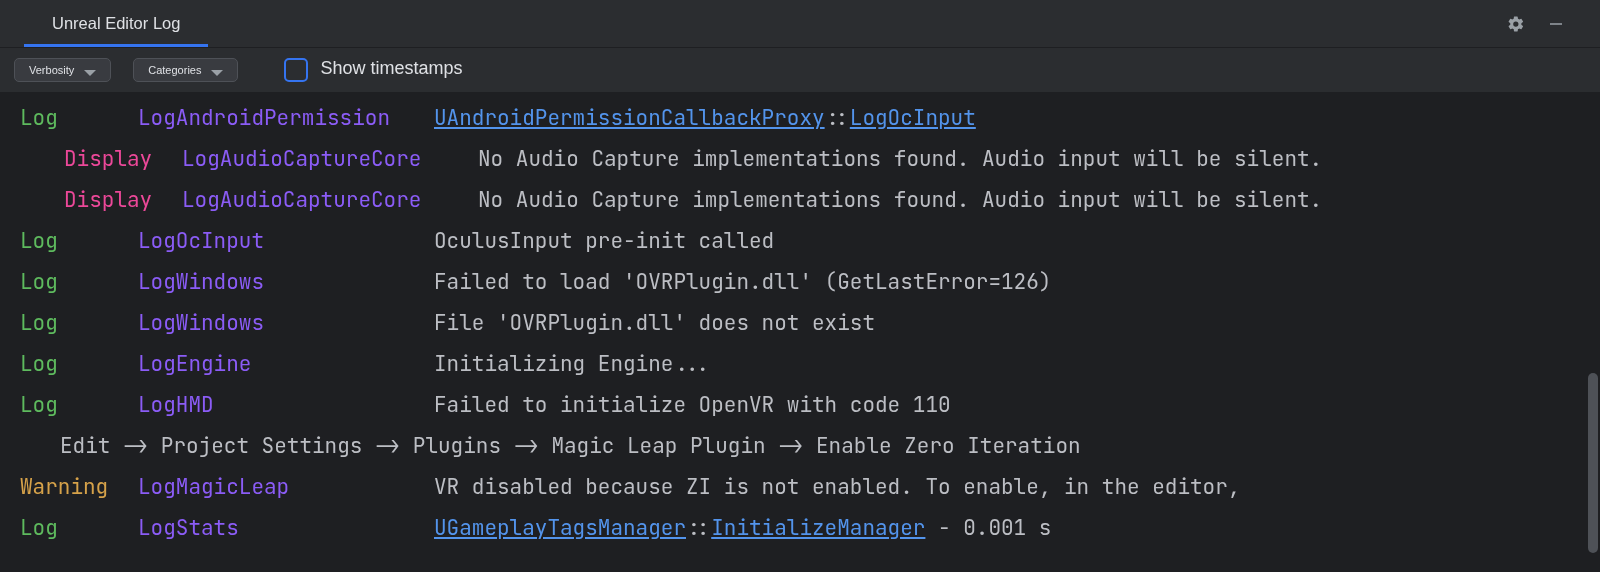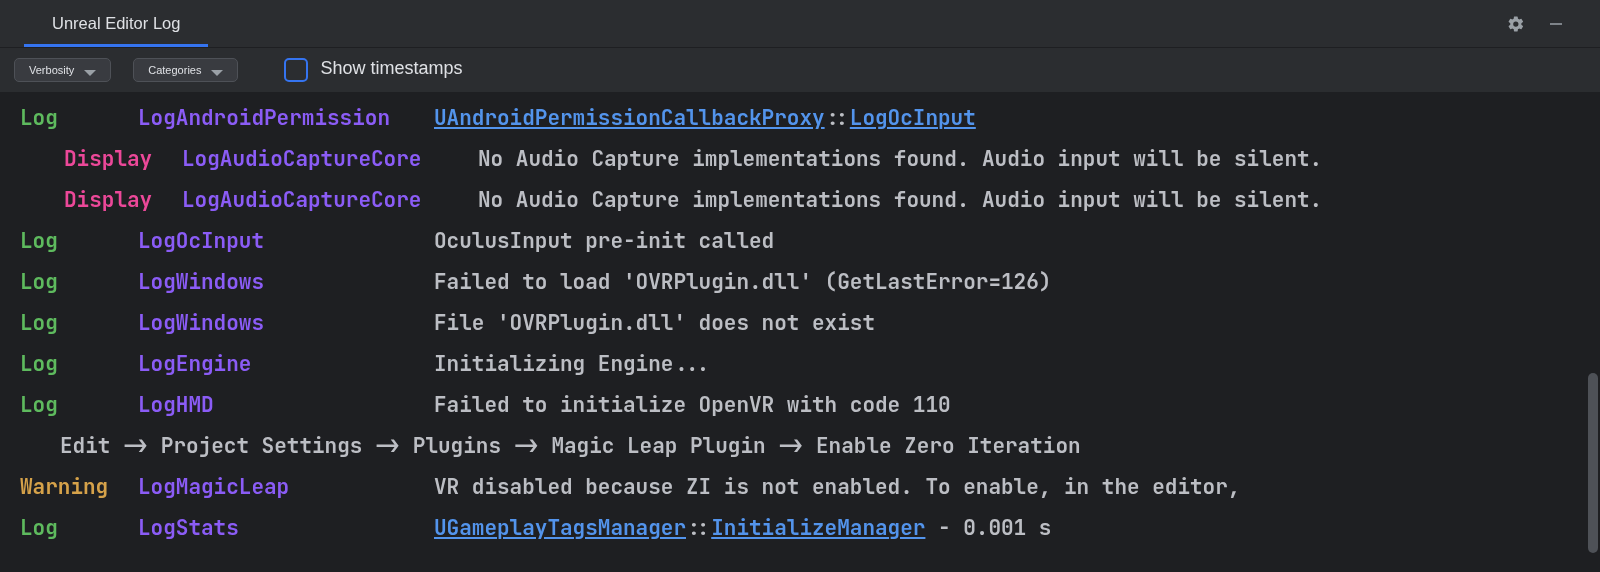"Log" .row { font-weight: bold -> none }
